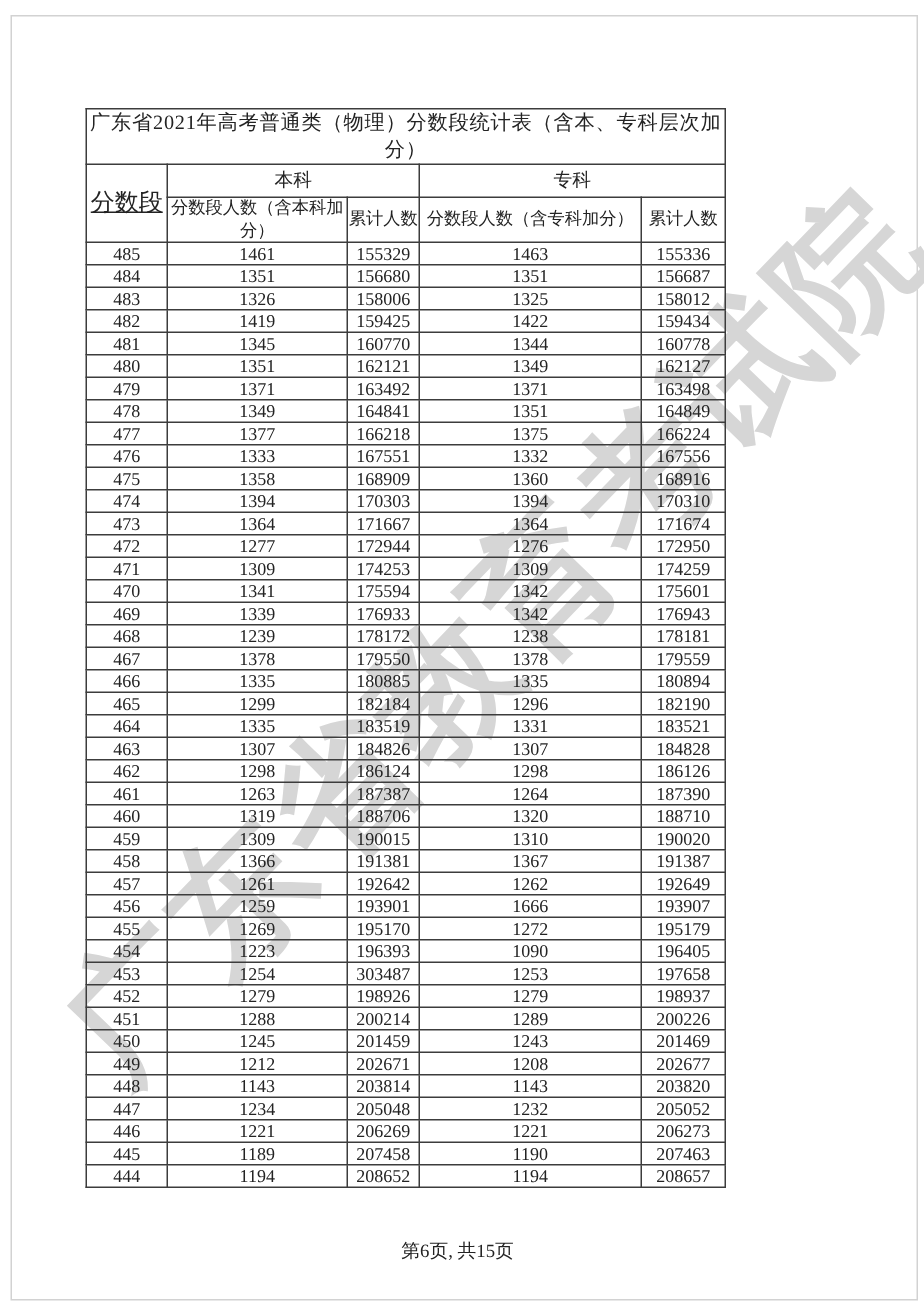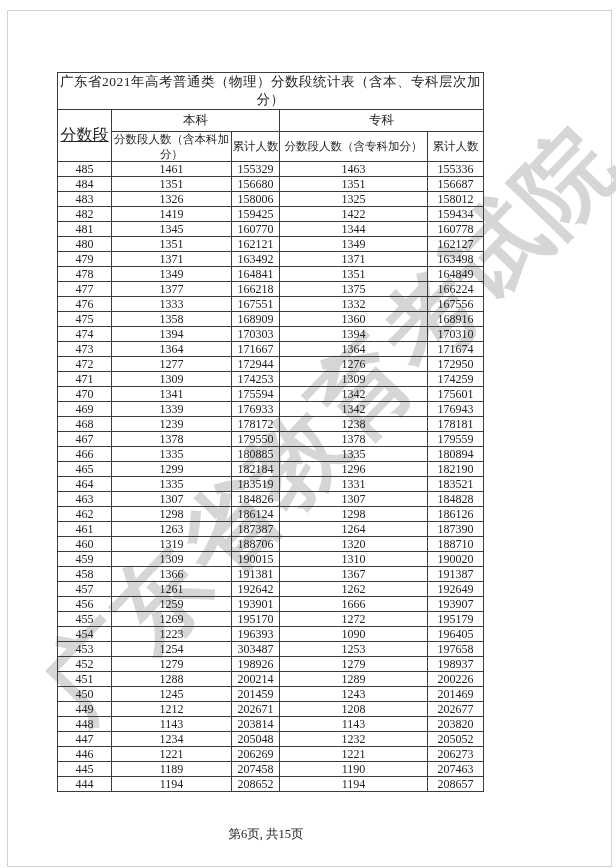"第6页, 共15页" .footer { padding-left: none -> 39px }
